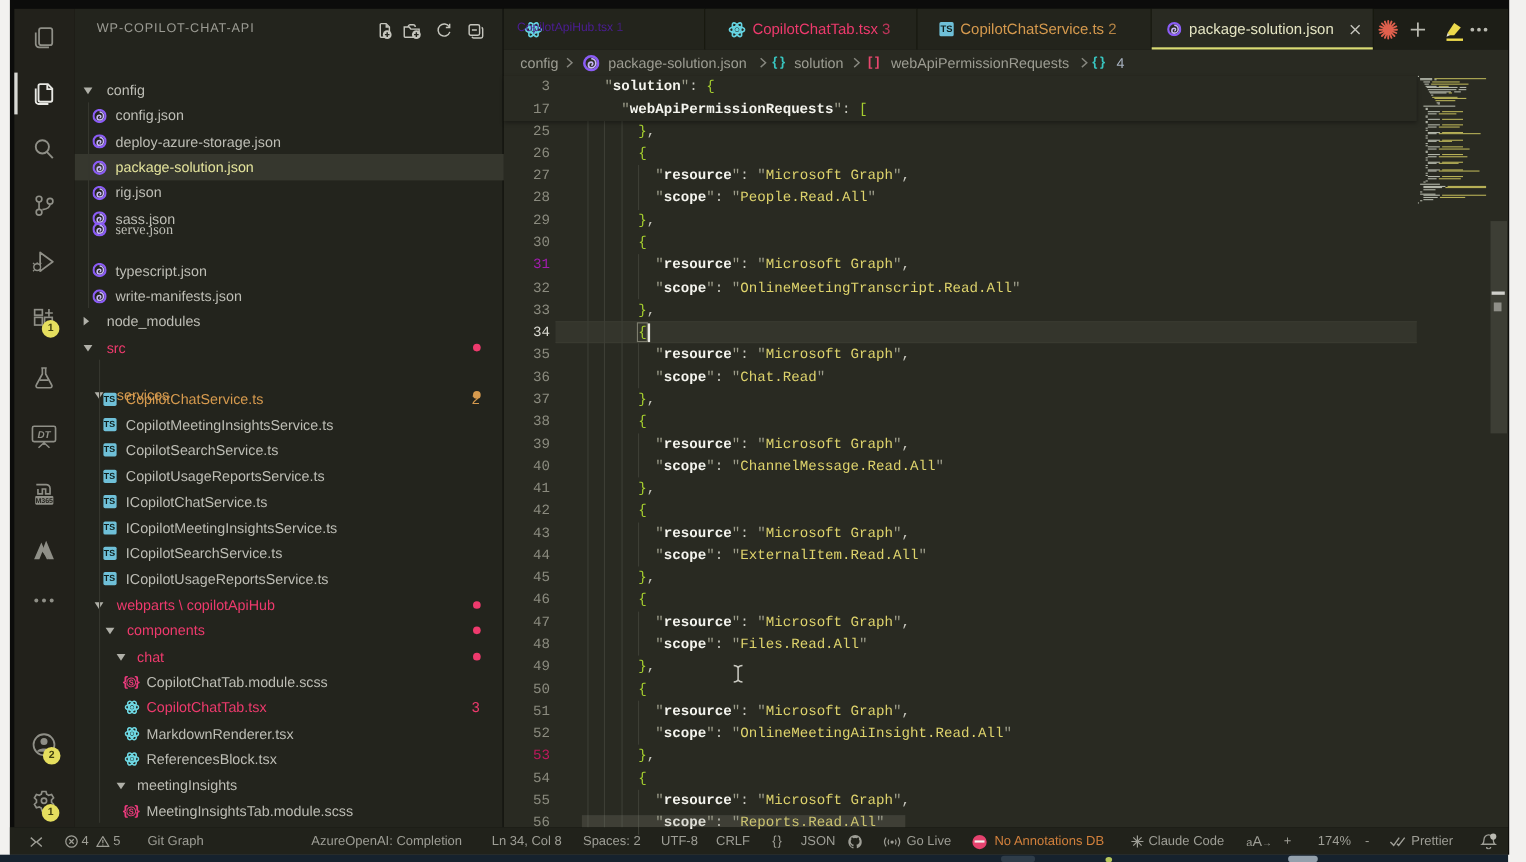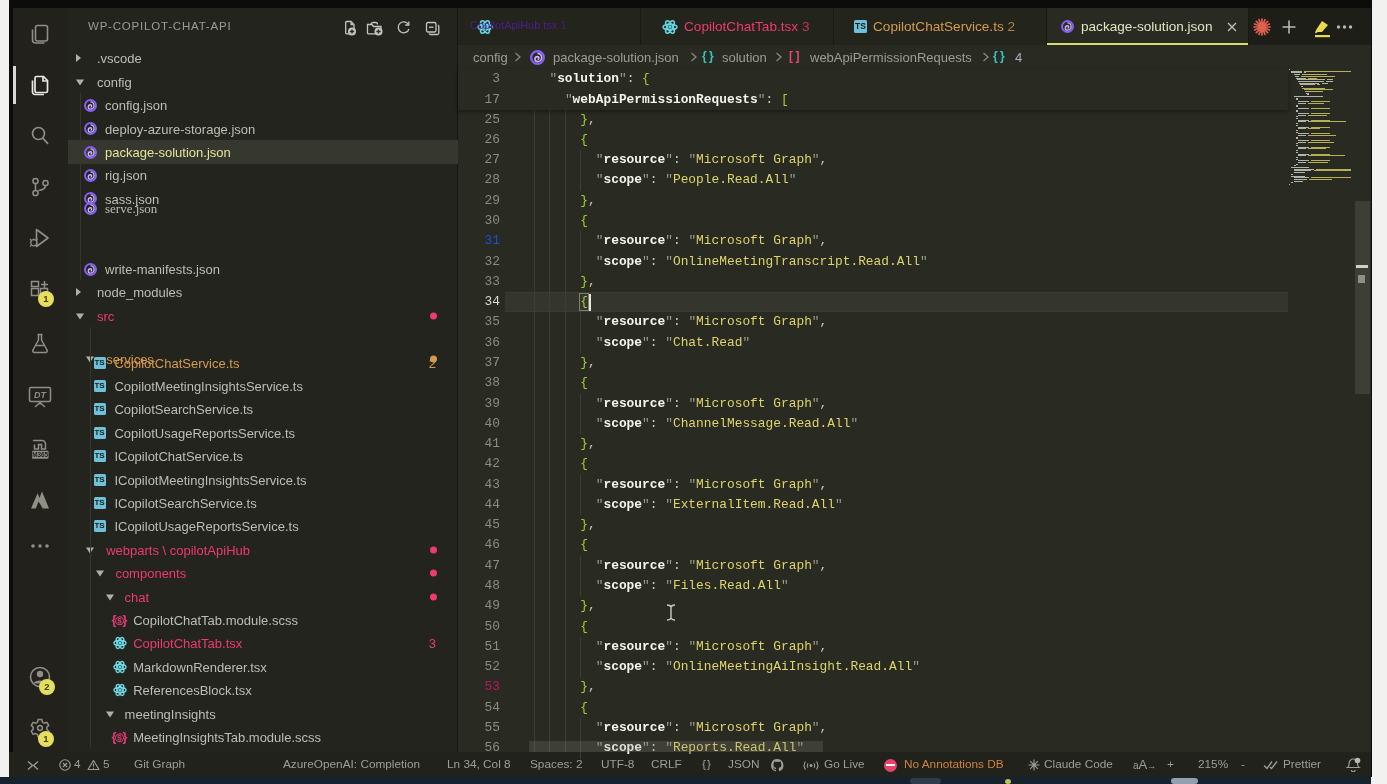".vscode" div.row { html: <div> <div></div> <div>.vscode</div> </div> -> none }
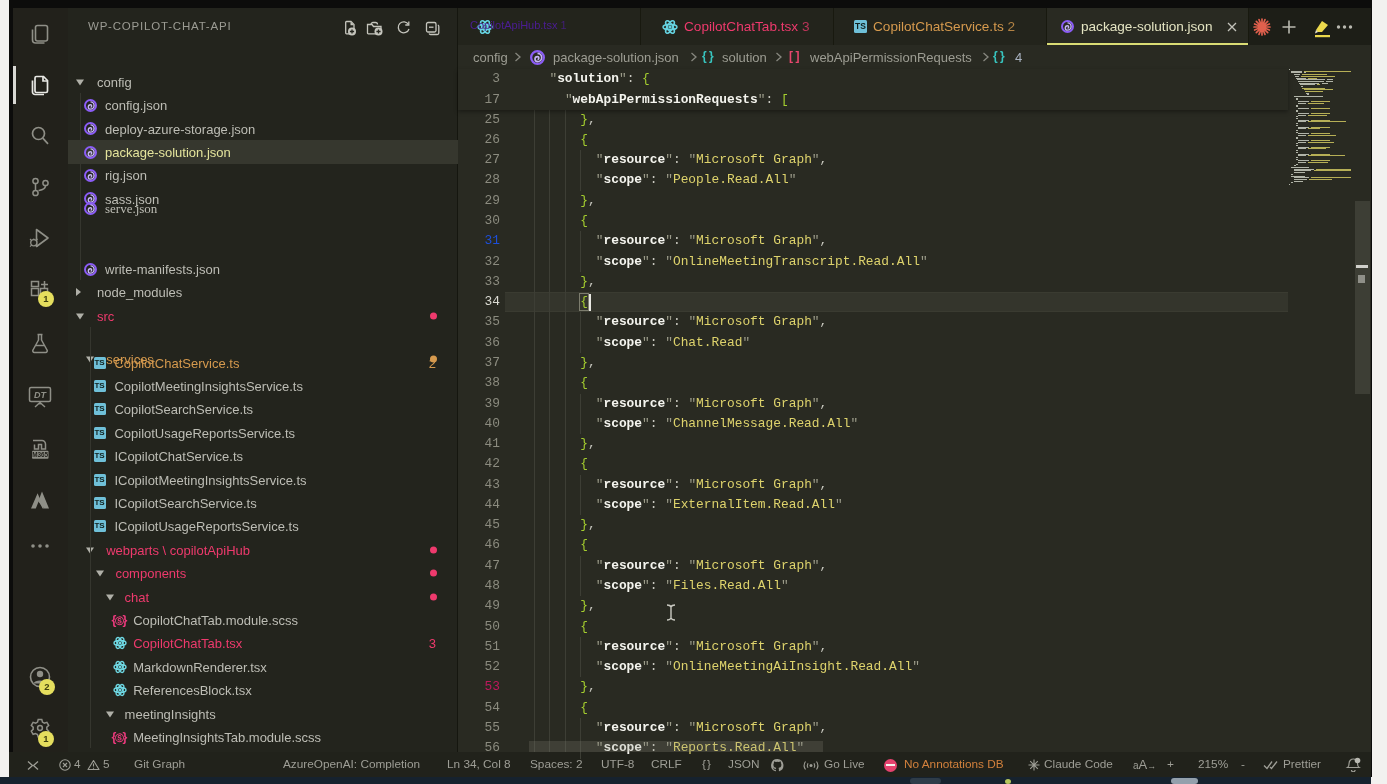"typescript.json" div.row { html: none -> <div> <svg> <circle></circle> <path></path> </svg> <div>typescript.json</div> </div> }
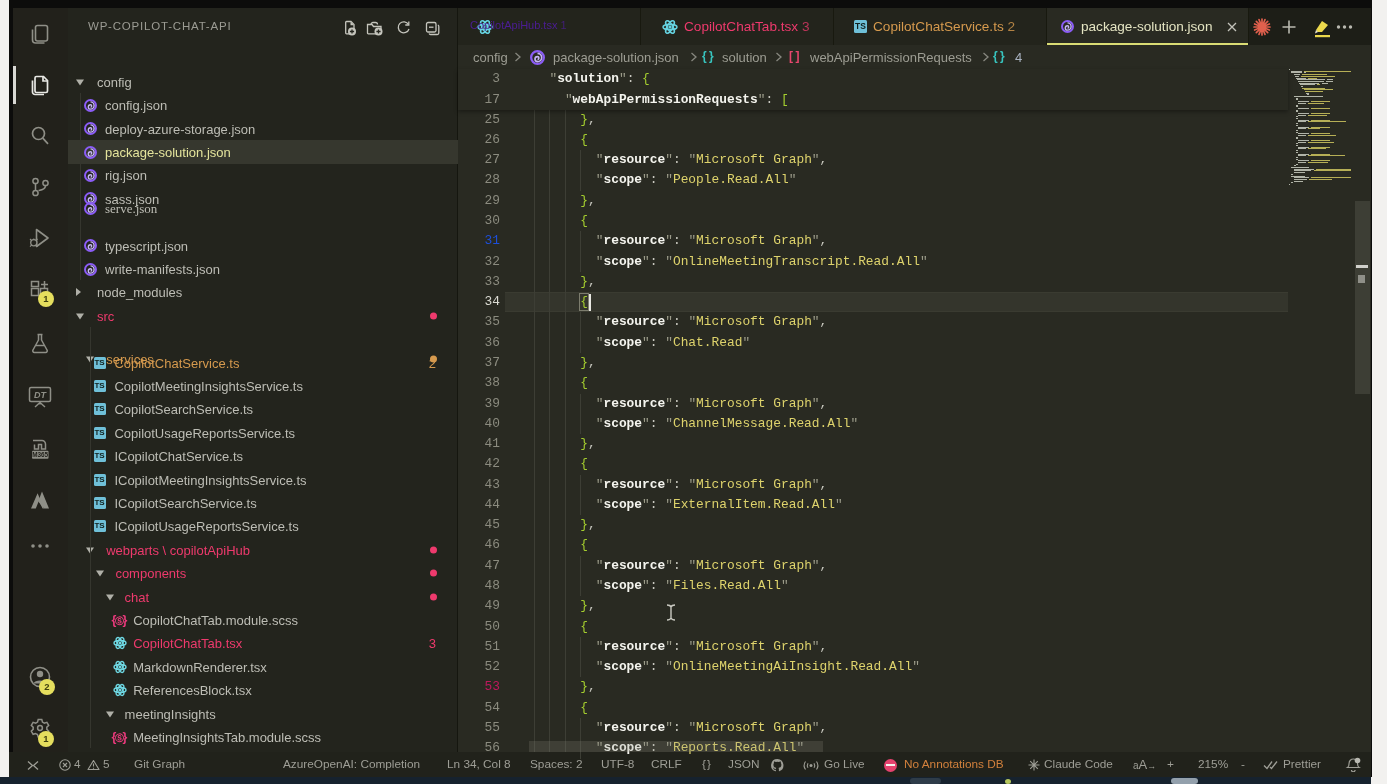"31" div.lnum { color: #1d4ed8 -> #a21caf }
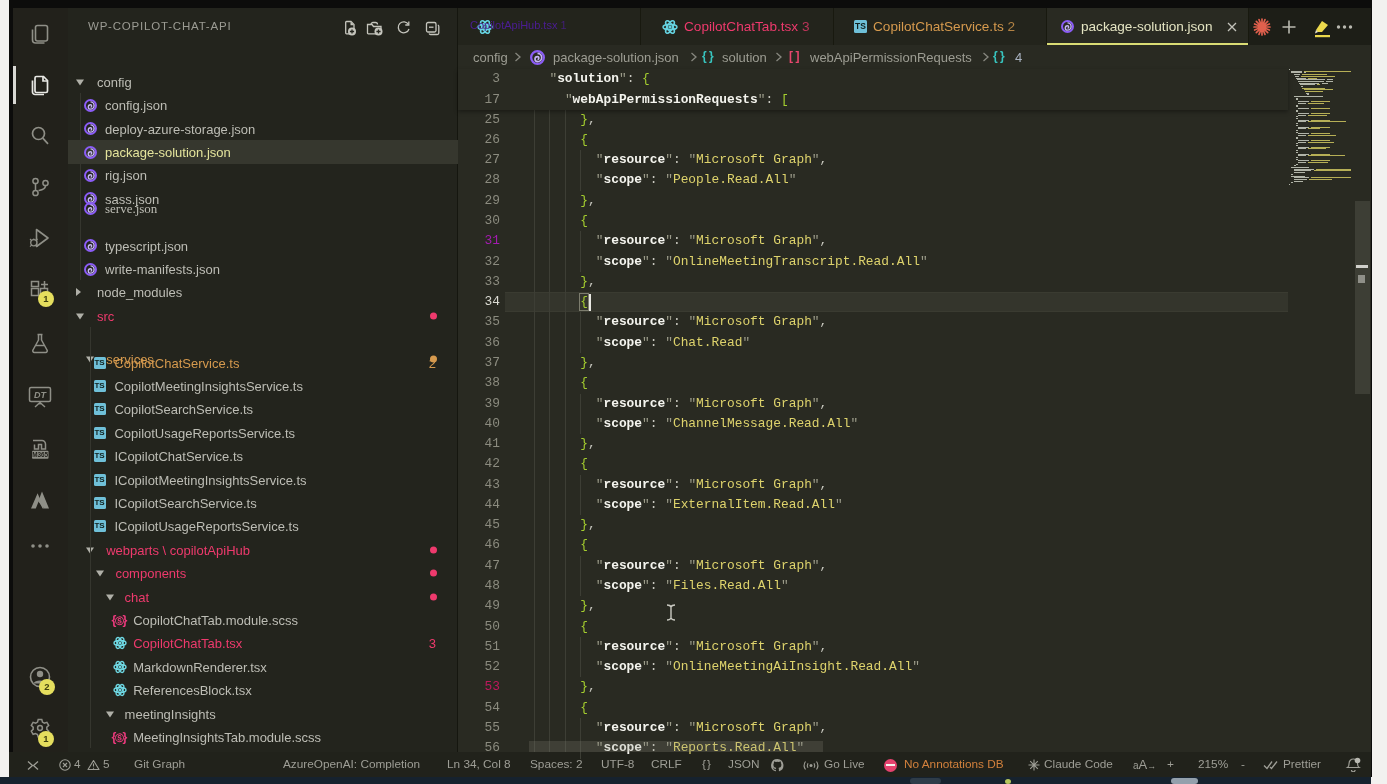"215%" div.st { text: 215% -> 174% }
